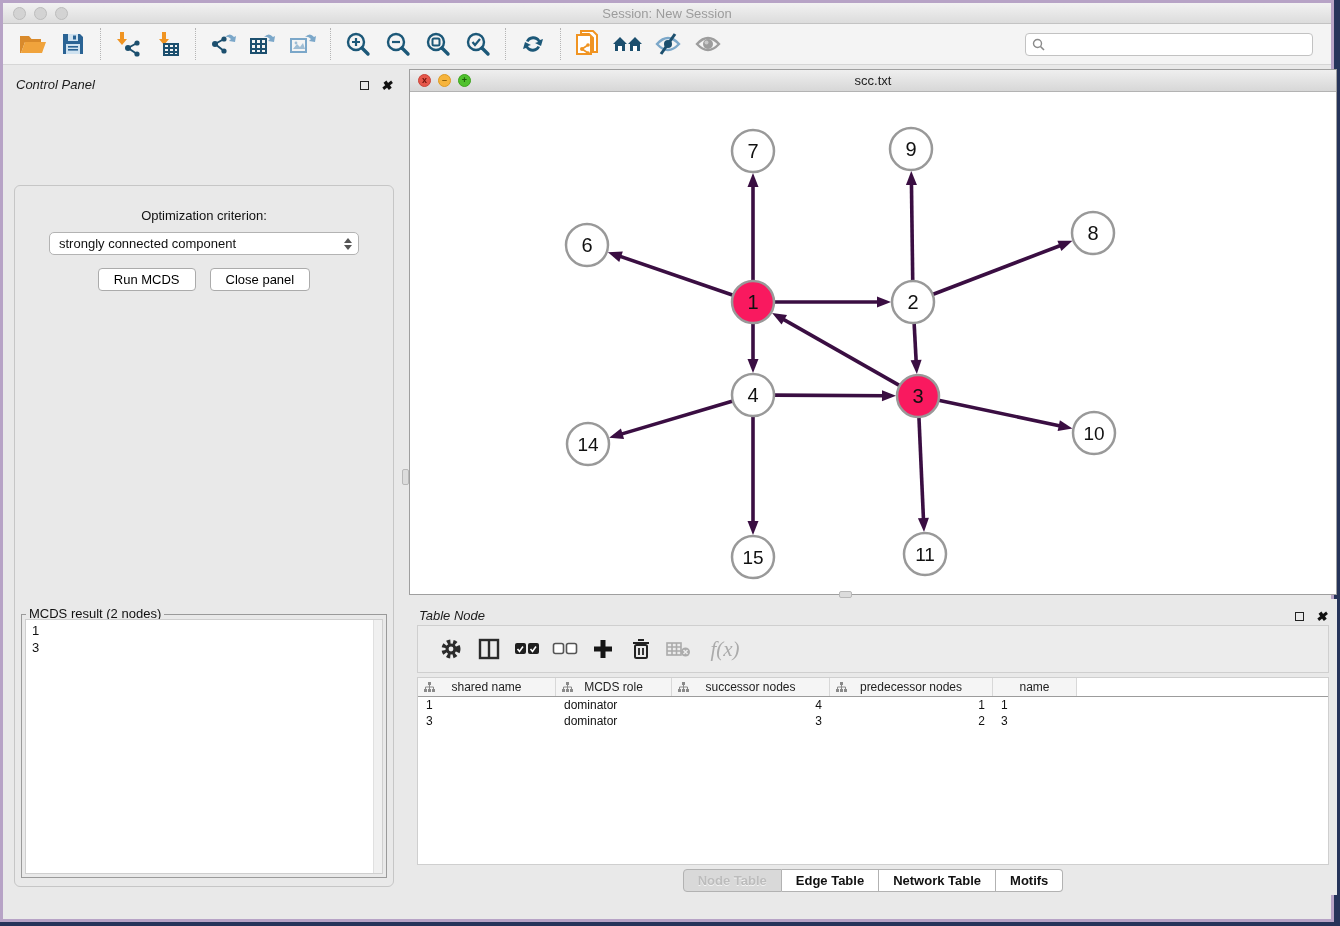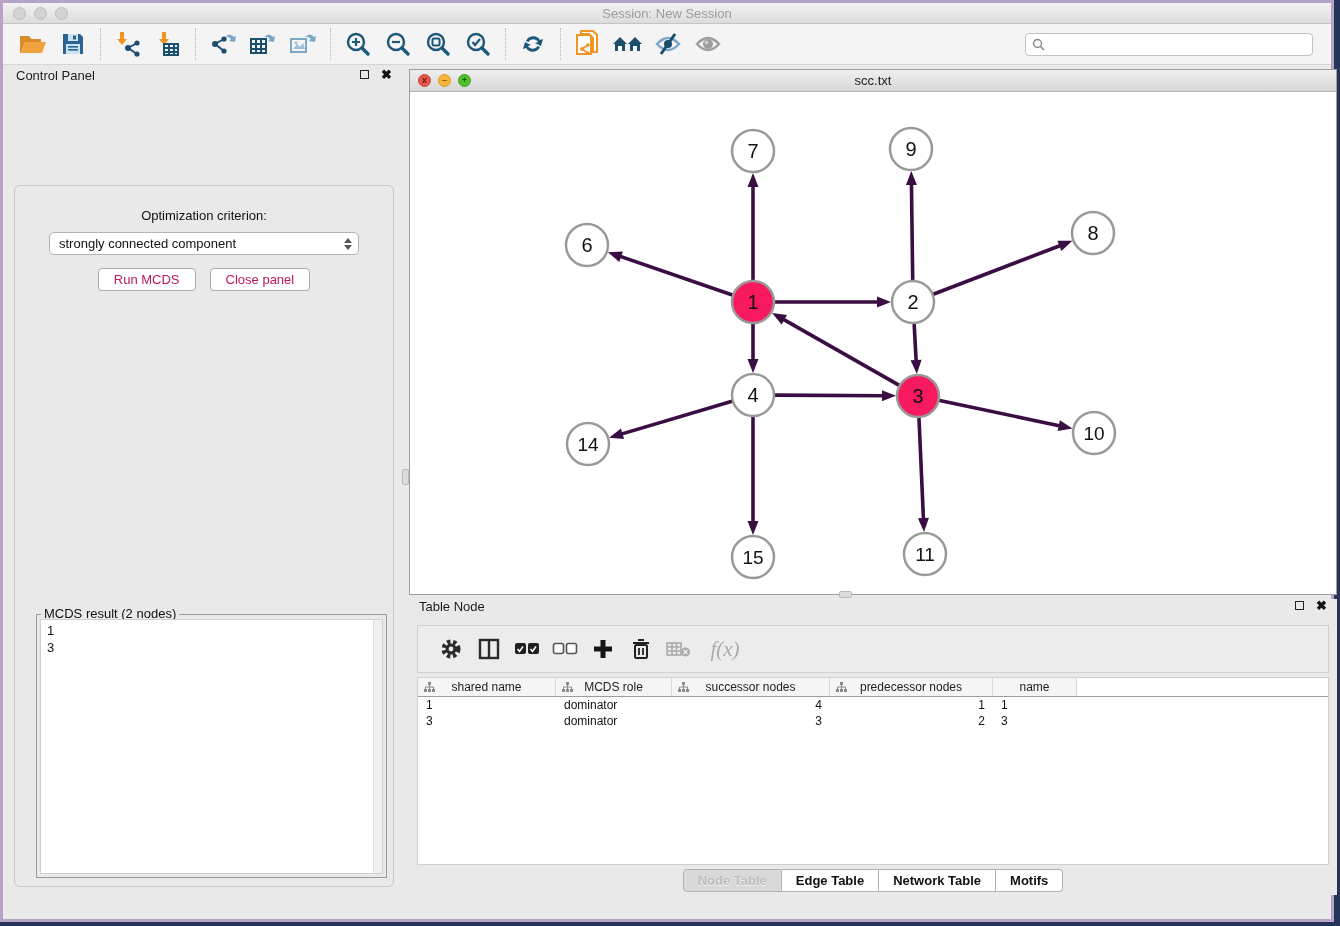"Control Panel" .panel-header { align-items: flex-start -> flex-end; font-style: none -> italic }
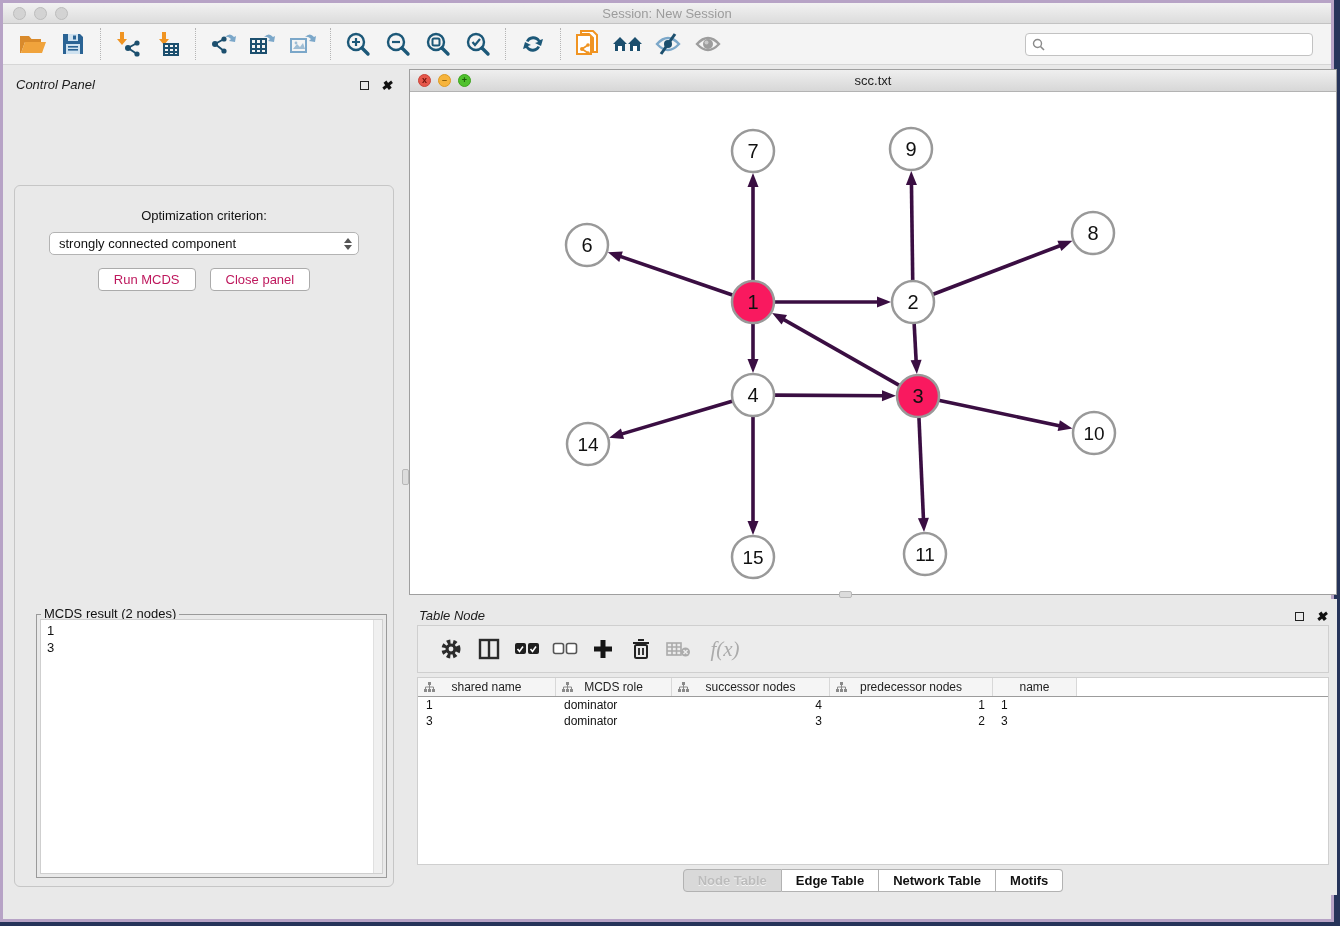"Run MCDS" .aq-btn { color: #be185d -> #000000 }
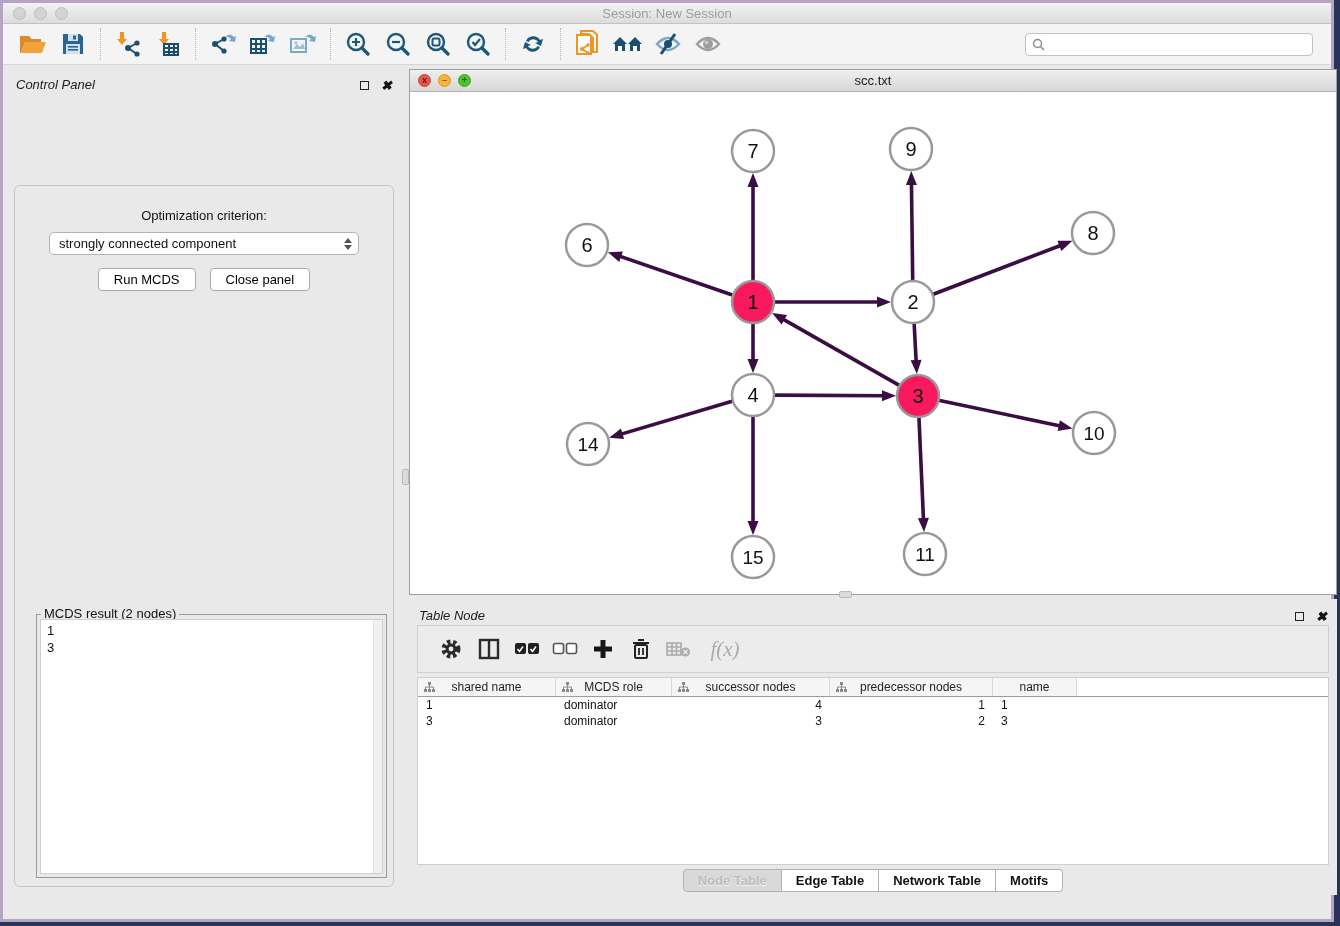"MCDS result (2 nodes)" .result-group { margin-left: 15px -> none }
